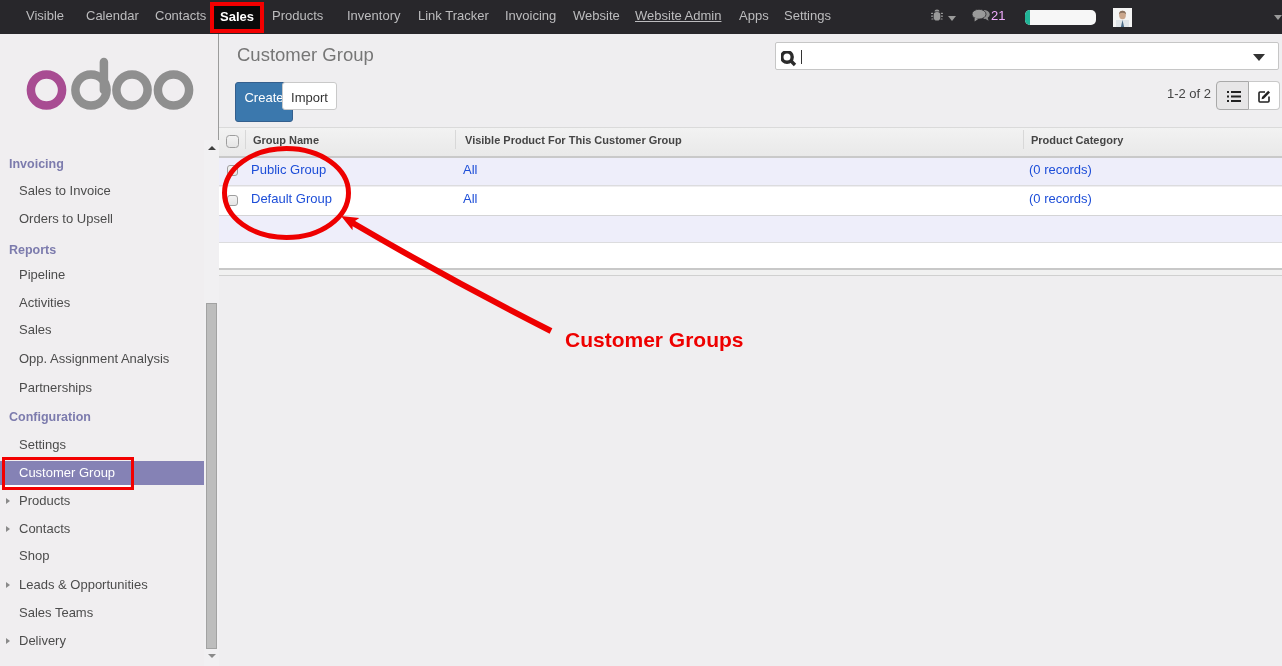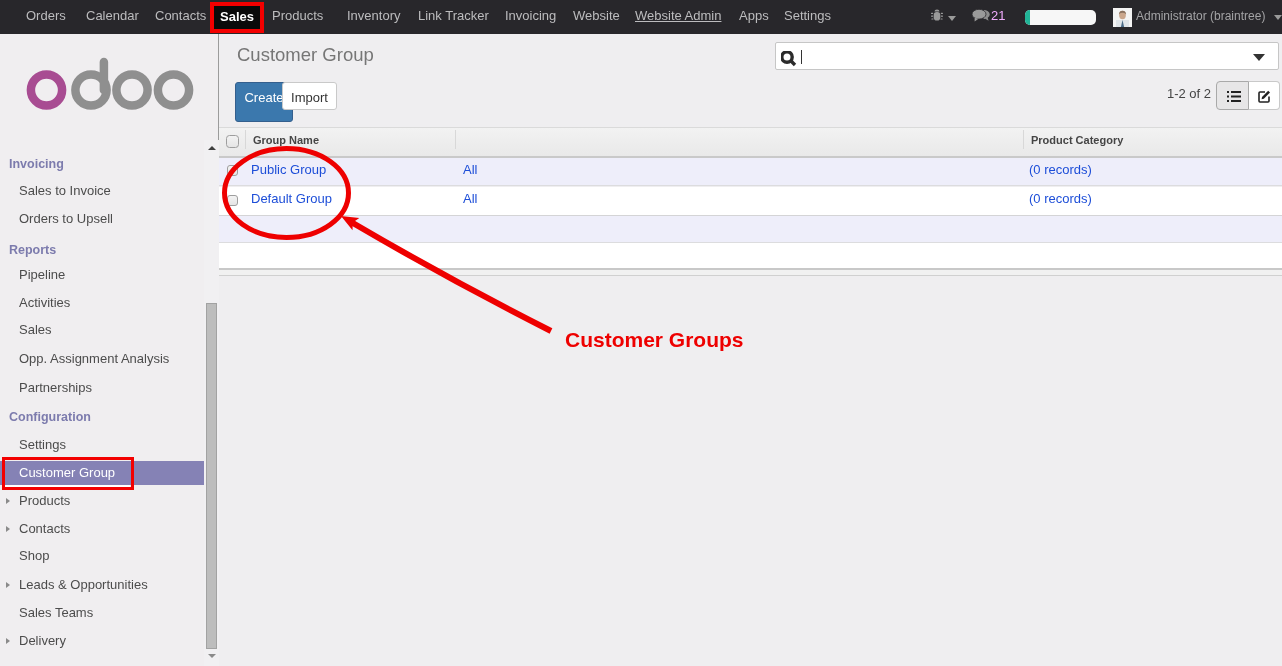"Orders" span.mi { text: Orders -> Visible }
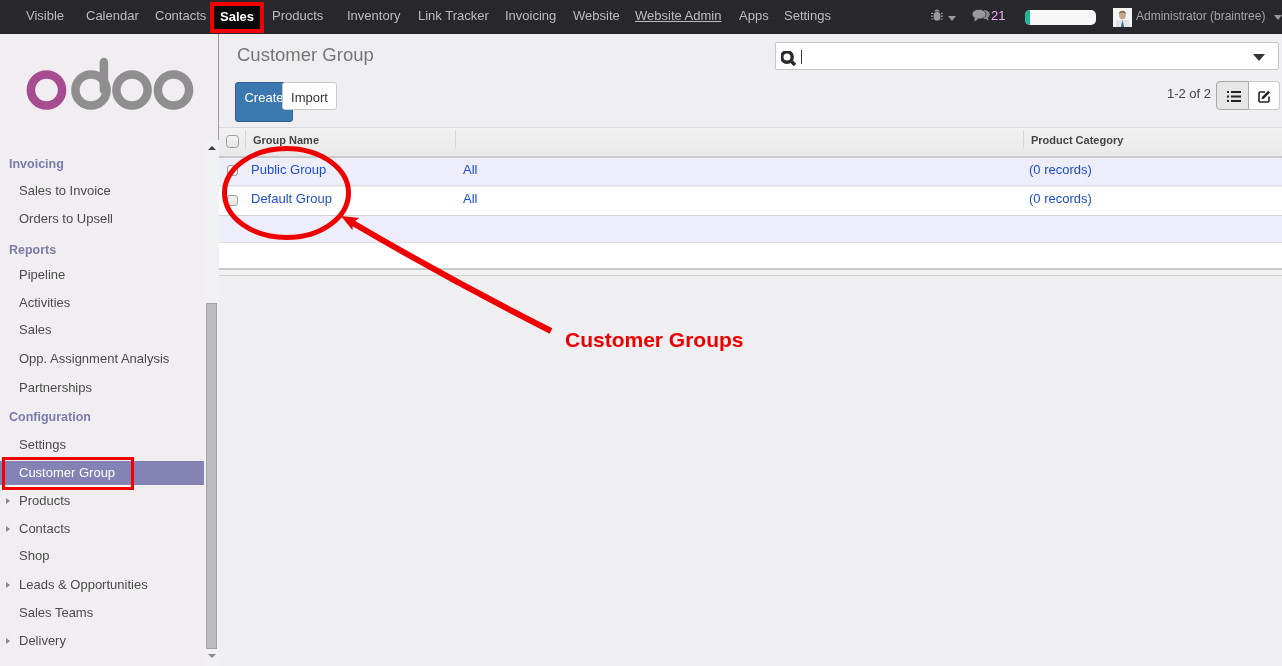"Administrator (braintree)" span.mi { html: <span>Administrator (braintree)</span> -> none }
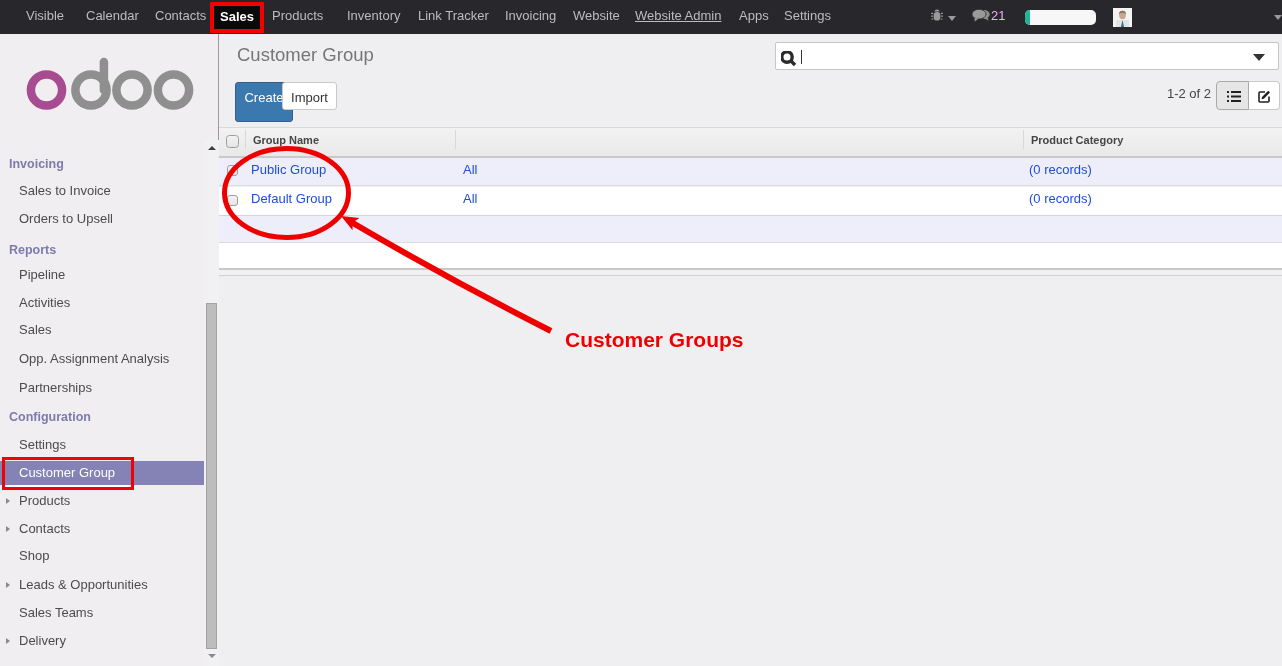"Visible Product For This Customer" div.h { html: none -> <div>Visible Product For This Customer Group</div> }
